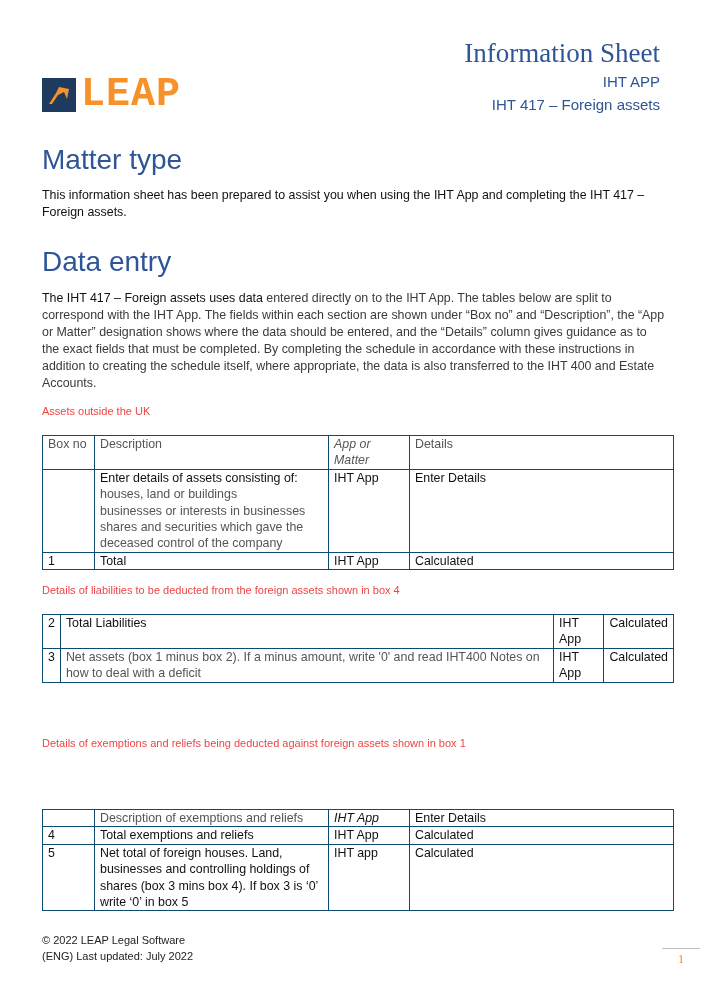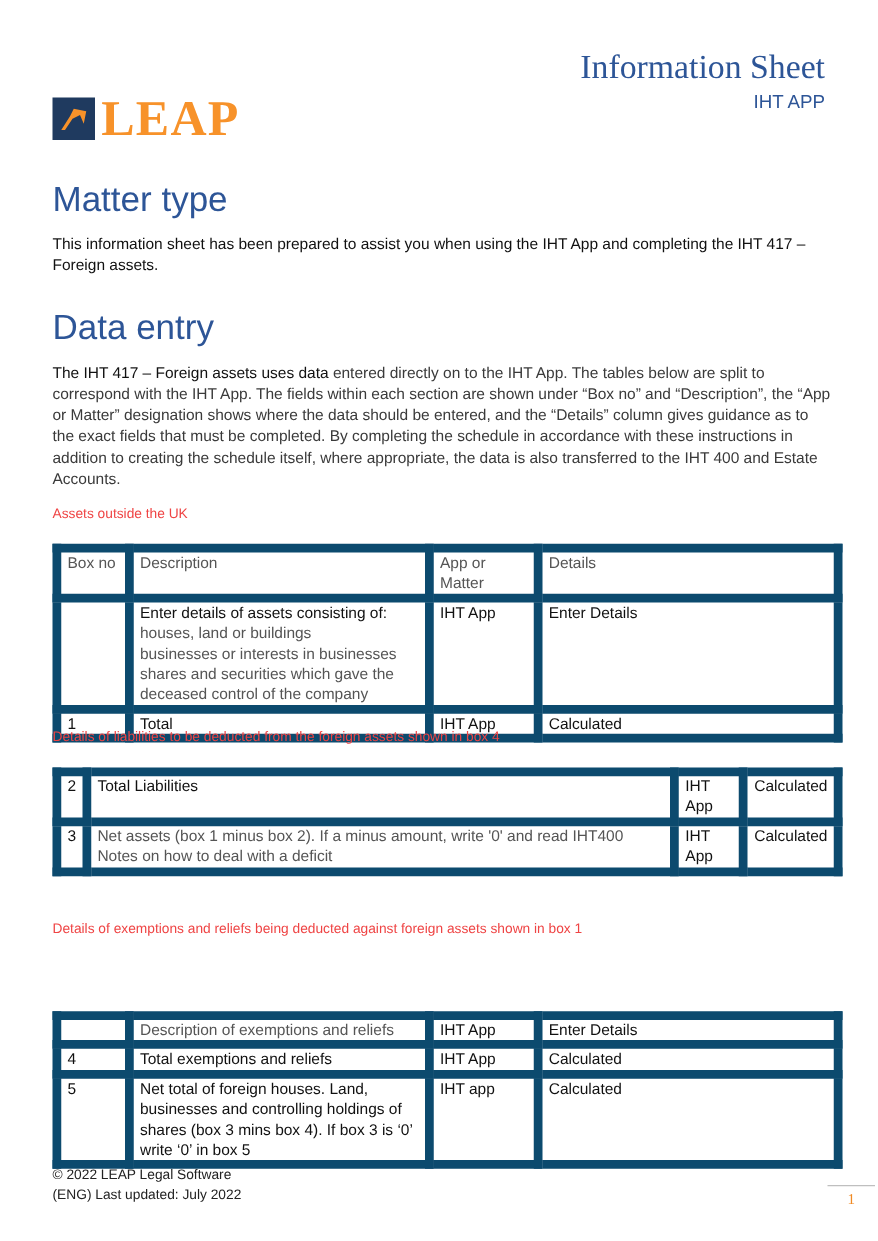"LEAP" .logo-text { font-family: Liberation Serif, serif -> Liberation Mono, monospace }
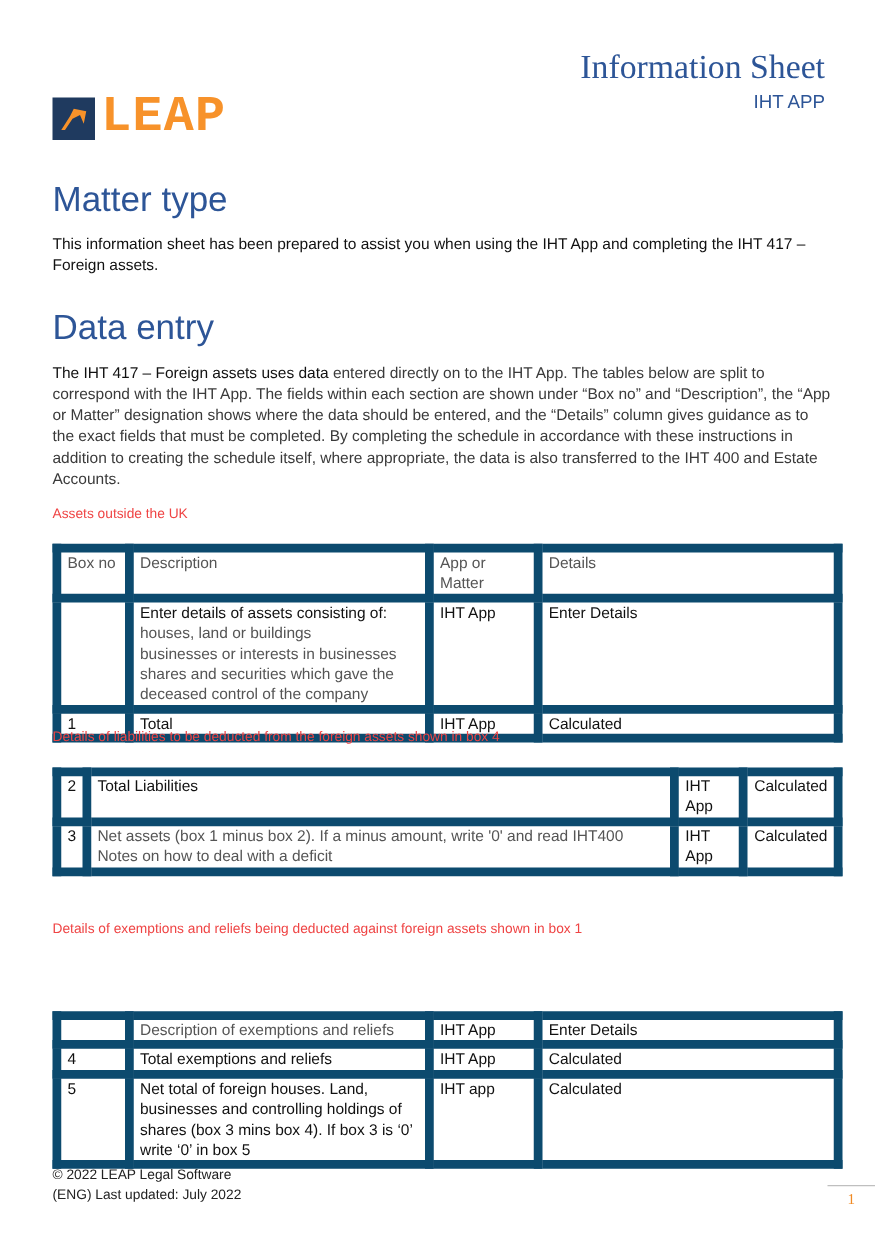"IHT 417 – Foreign assets" div.title-sub { html: none -> <div>IHT 417 – Foreign assets</div> }
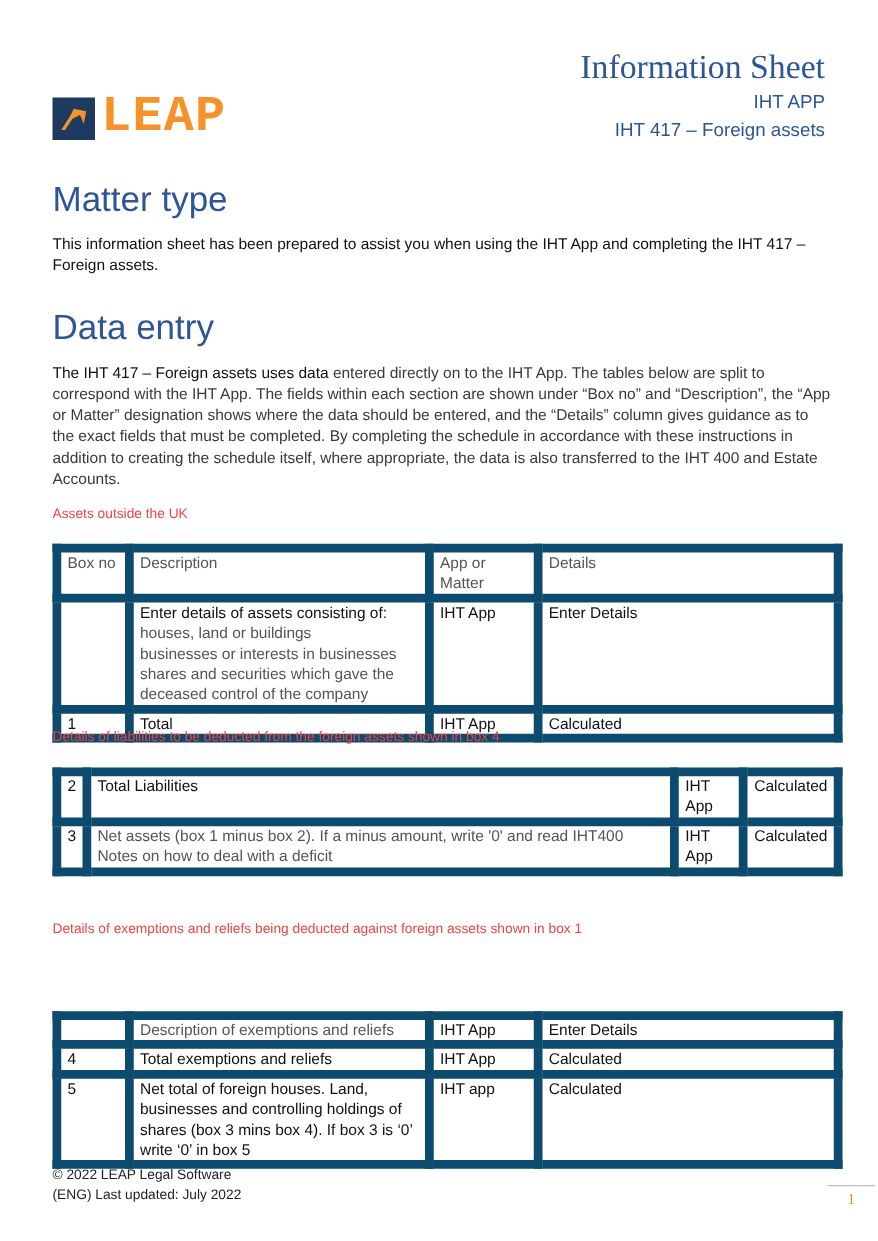"Box no" table.grid td { border: 7px solid #0c4a6e -> 1px solid #0c4a6e }
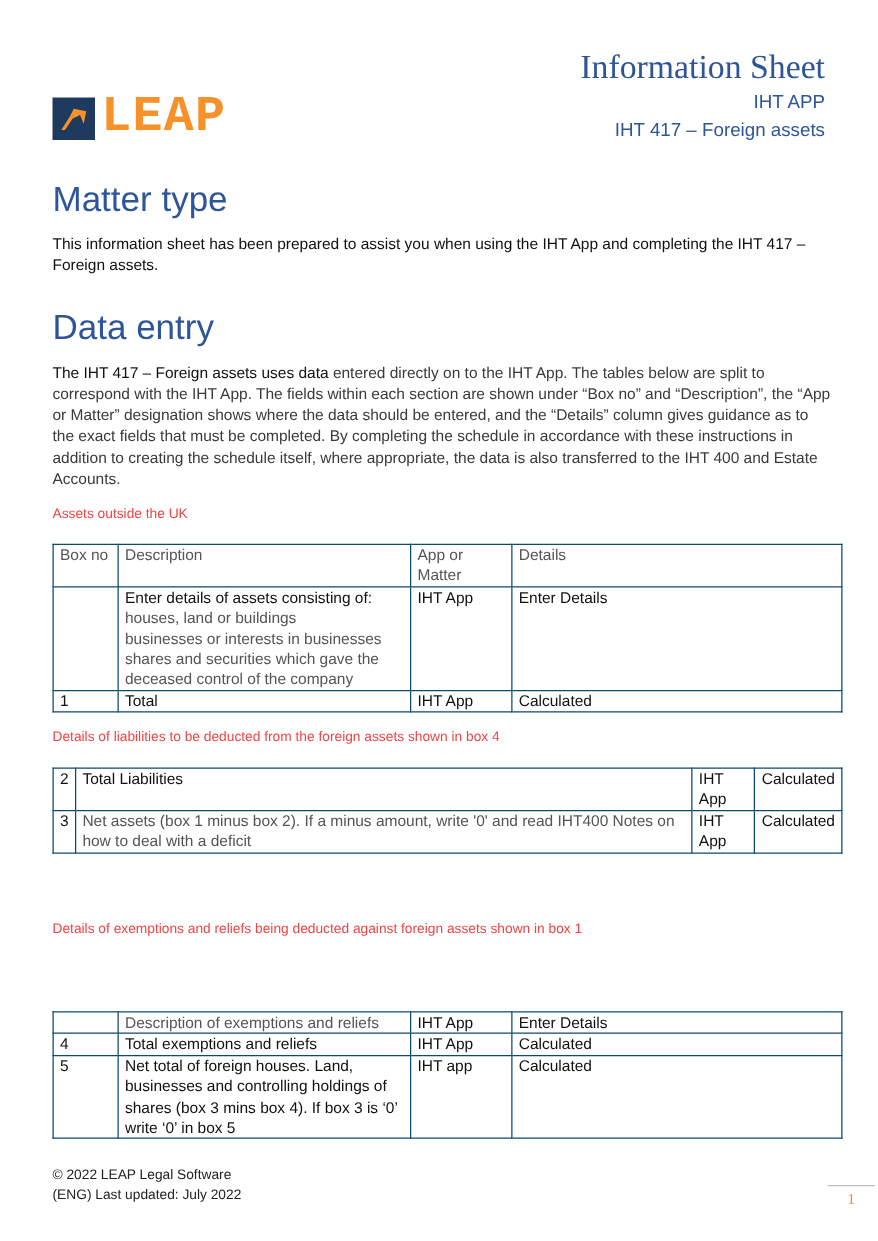"App or Matter" .c3 { font-style: none -> italic }
